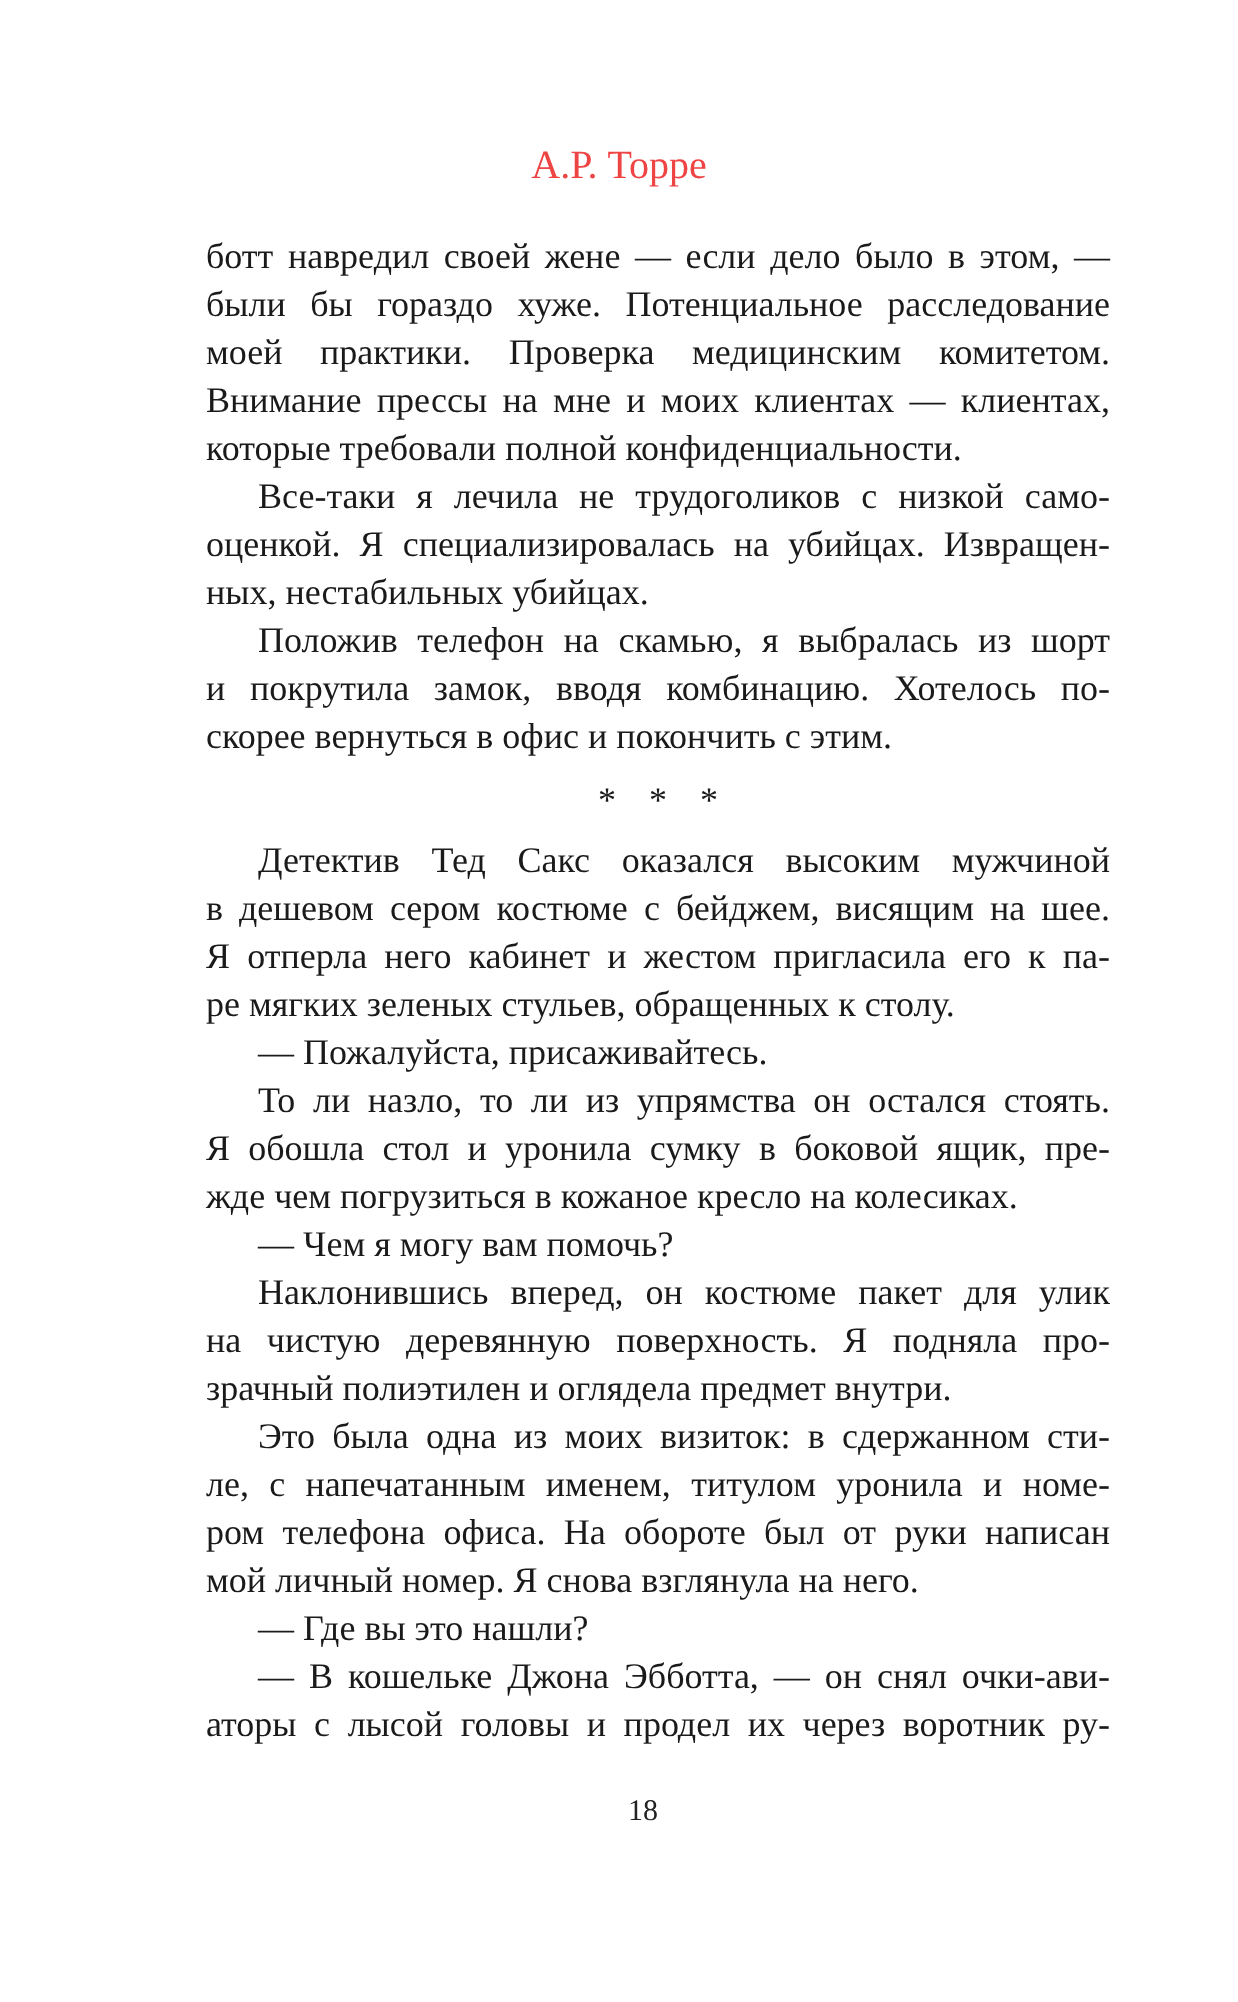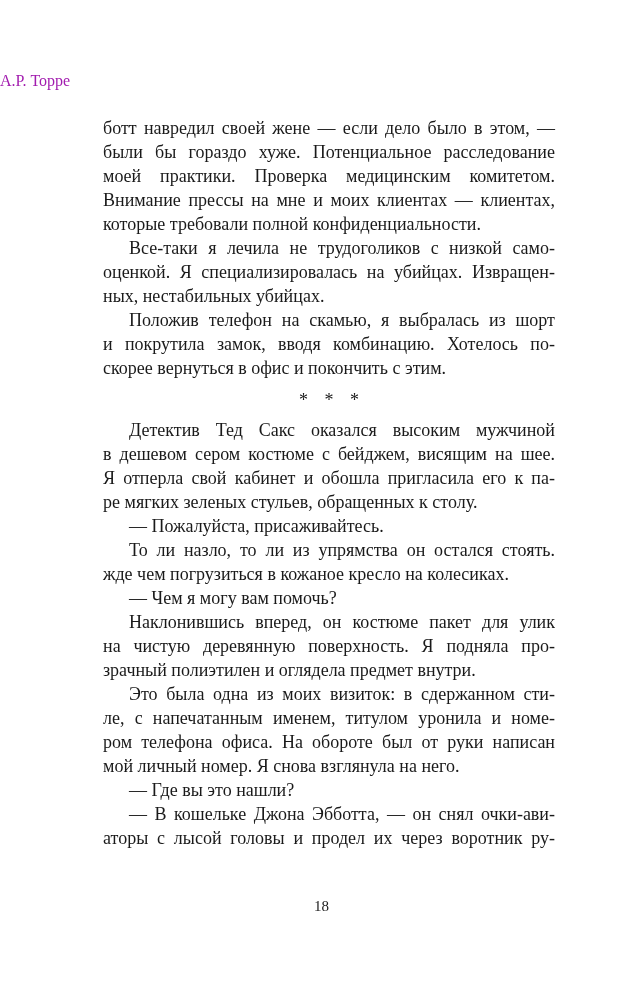"А.Р. Торре" .running-header { color: #a21caf -> #ef4444; font-size: 16px -> 20px; text-align: left -> center }
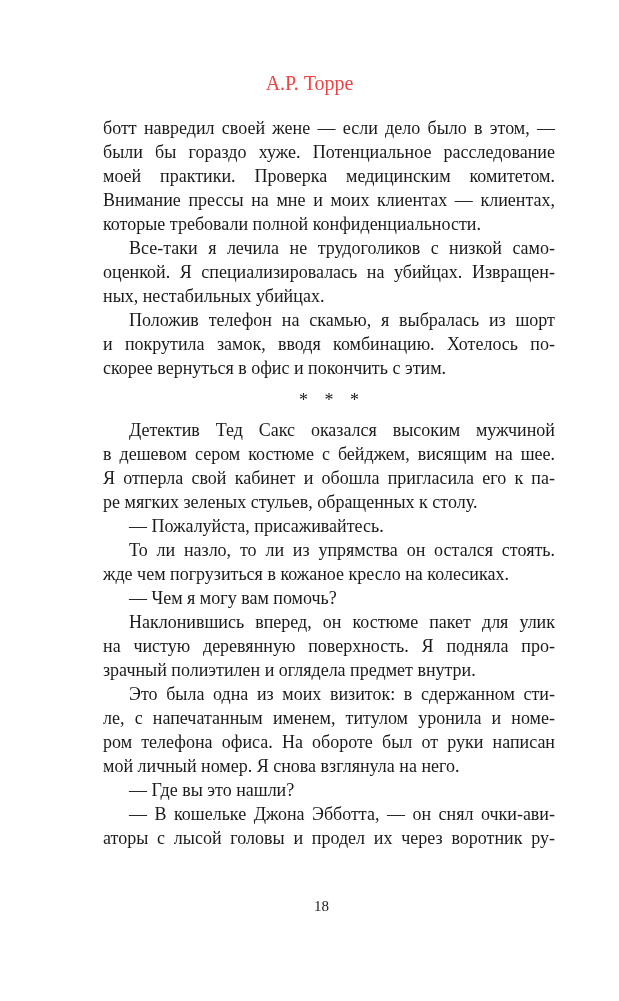"Я отперла свой кабинет и" div.line { text: свой кабинет и обошла -> него кабинет и жестом }
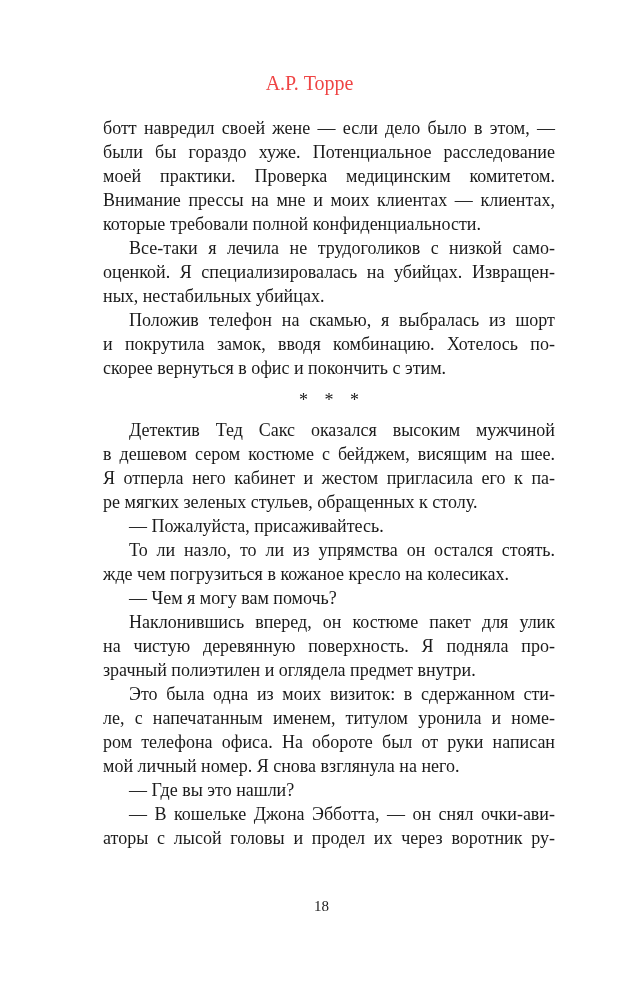"Я обошла стол и уронила" div.line { html: none -> <div>Я обошла стол и уронила сумку в боковой ящик, пре-</div> }
